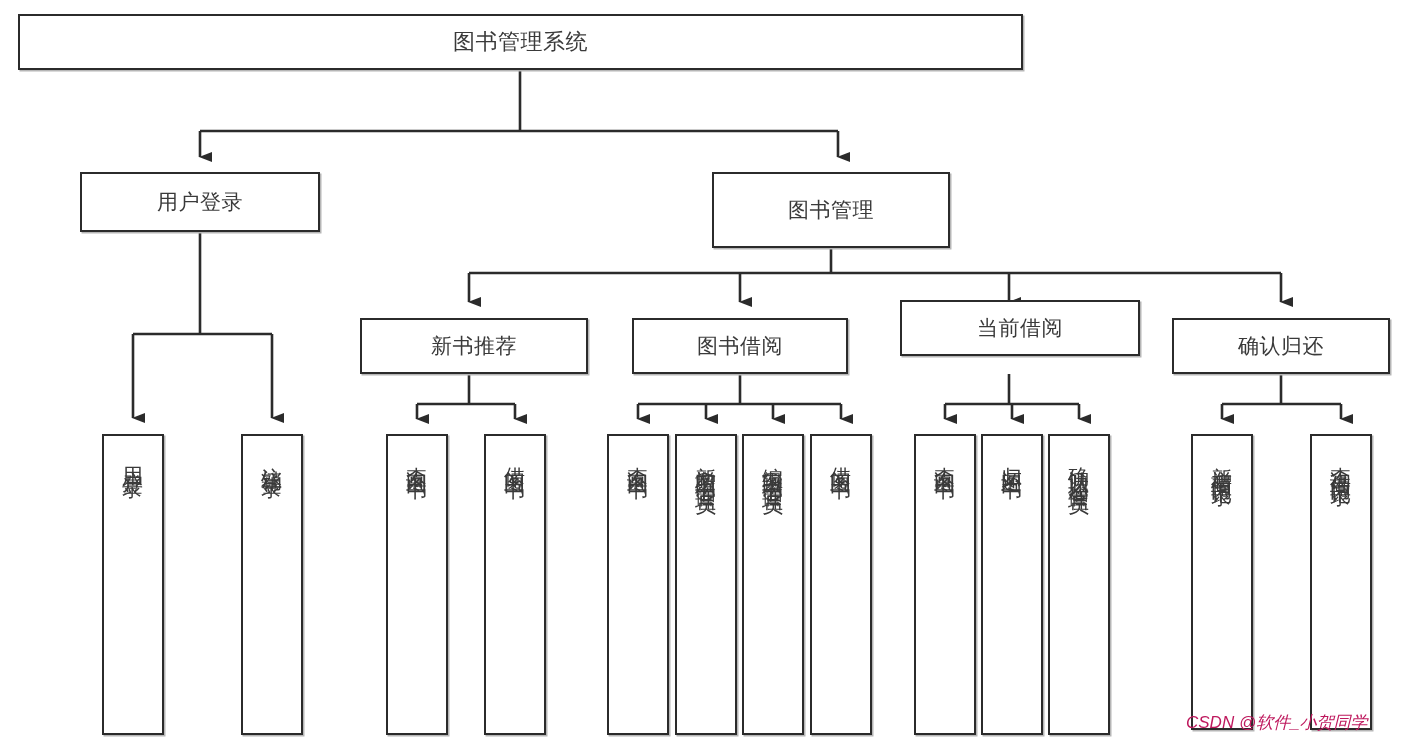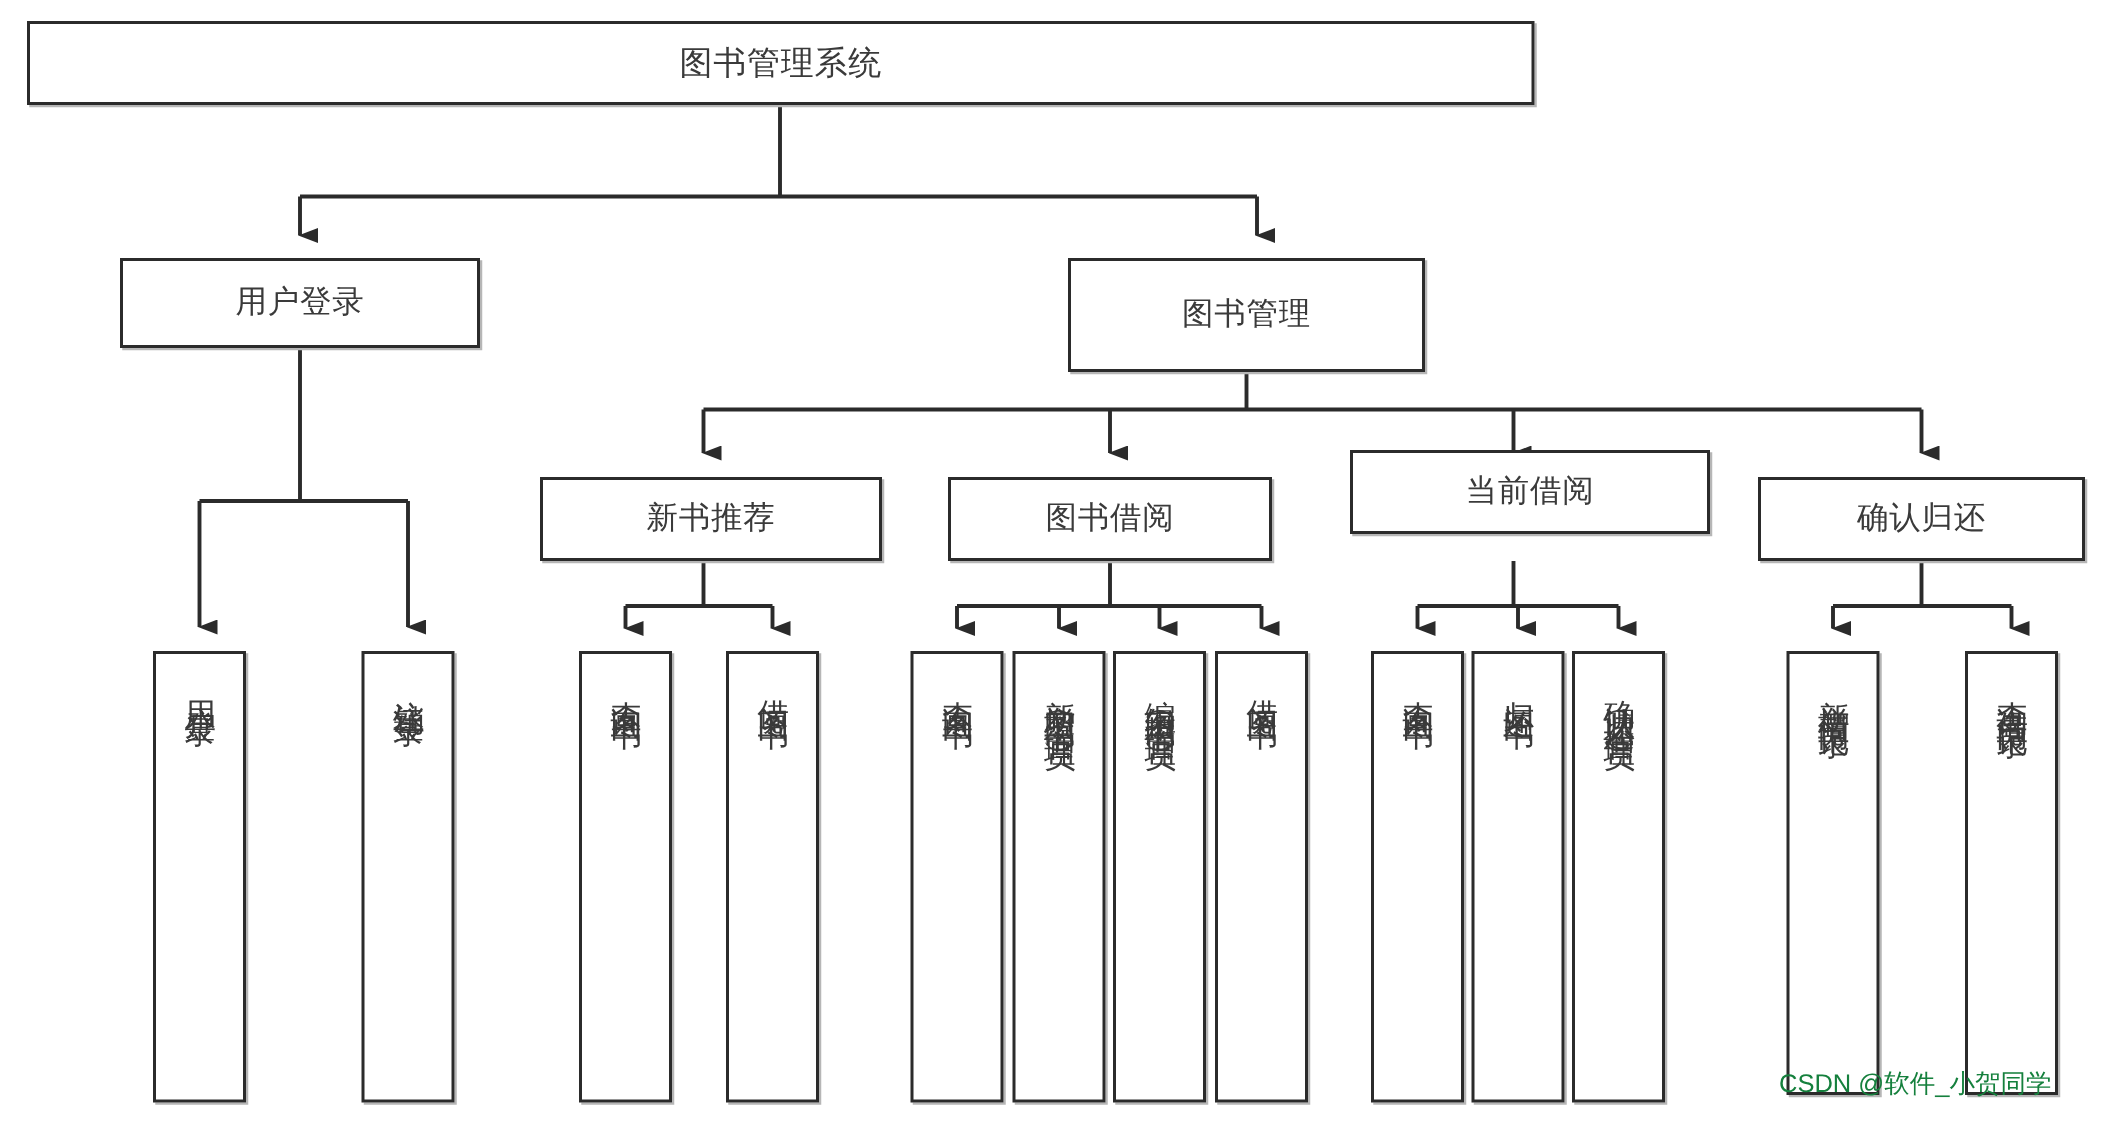"CSDN @软件_小贺同学" .watermark { color: #15803d -> #be185d; font-style: none -> italic }
